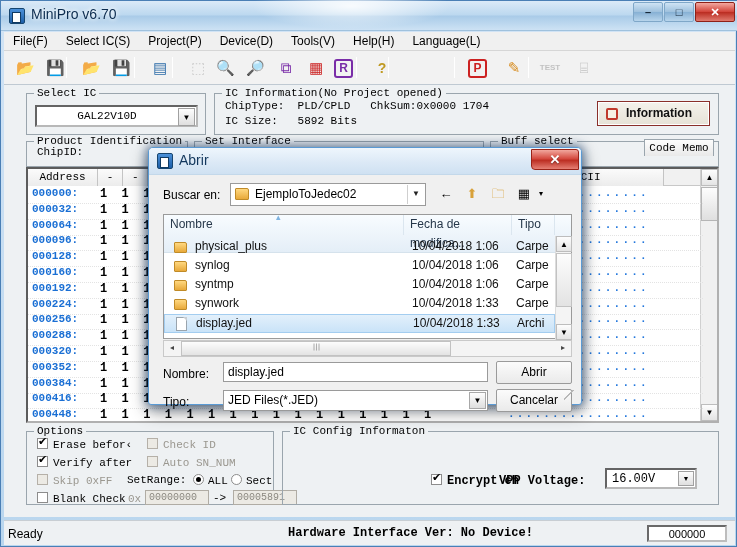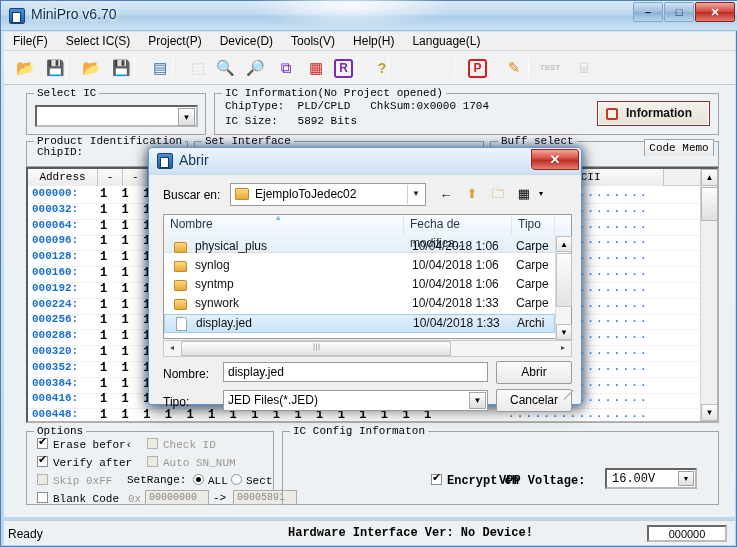"GAL22V10D" span.val { html: none -> <span>GAL22V10D</span> }
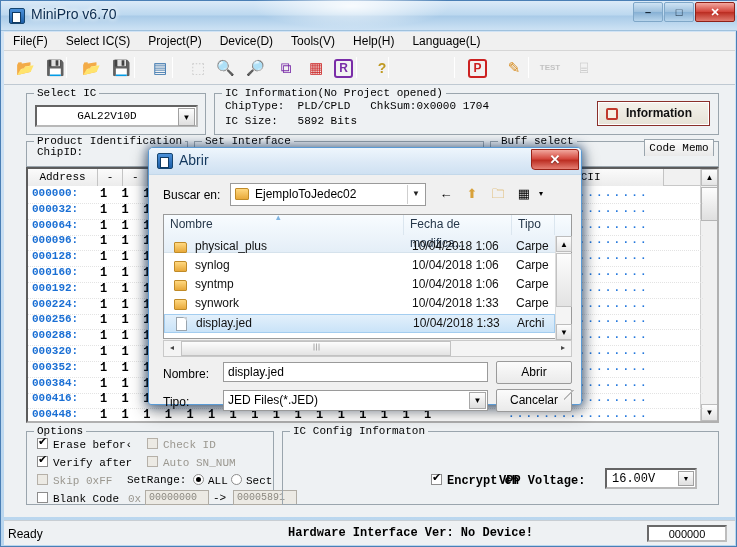"Blank Code" span { text: Code -> Check }
